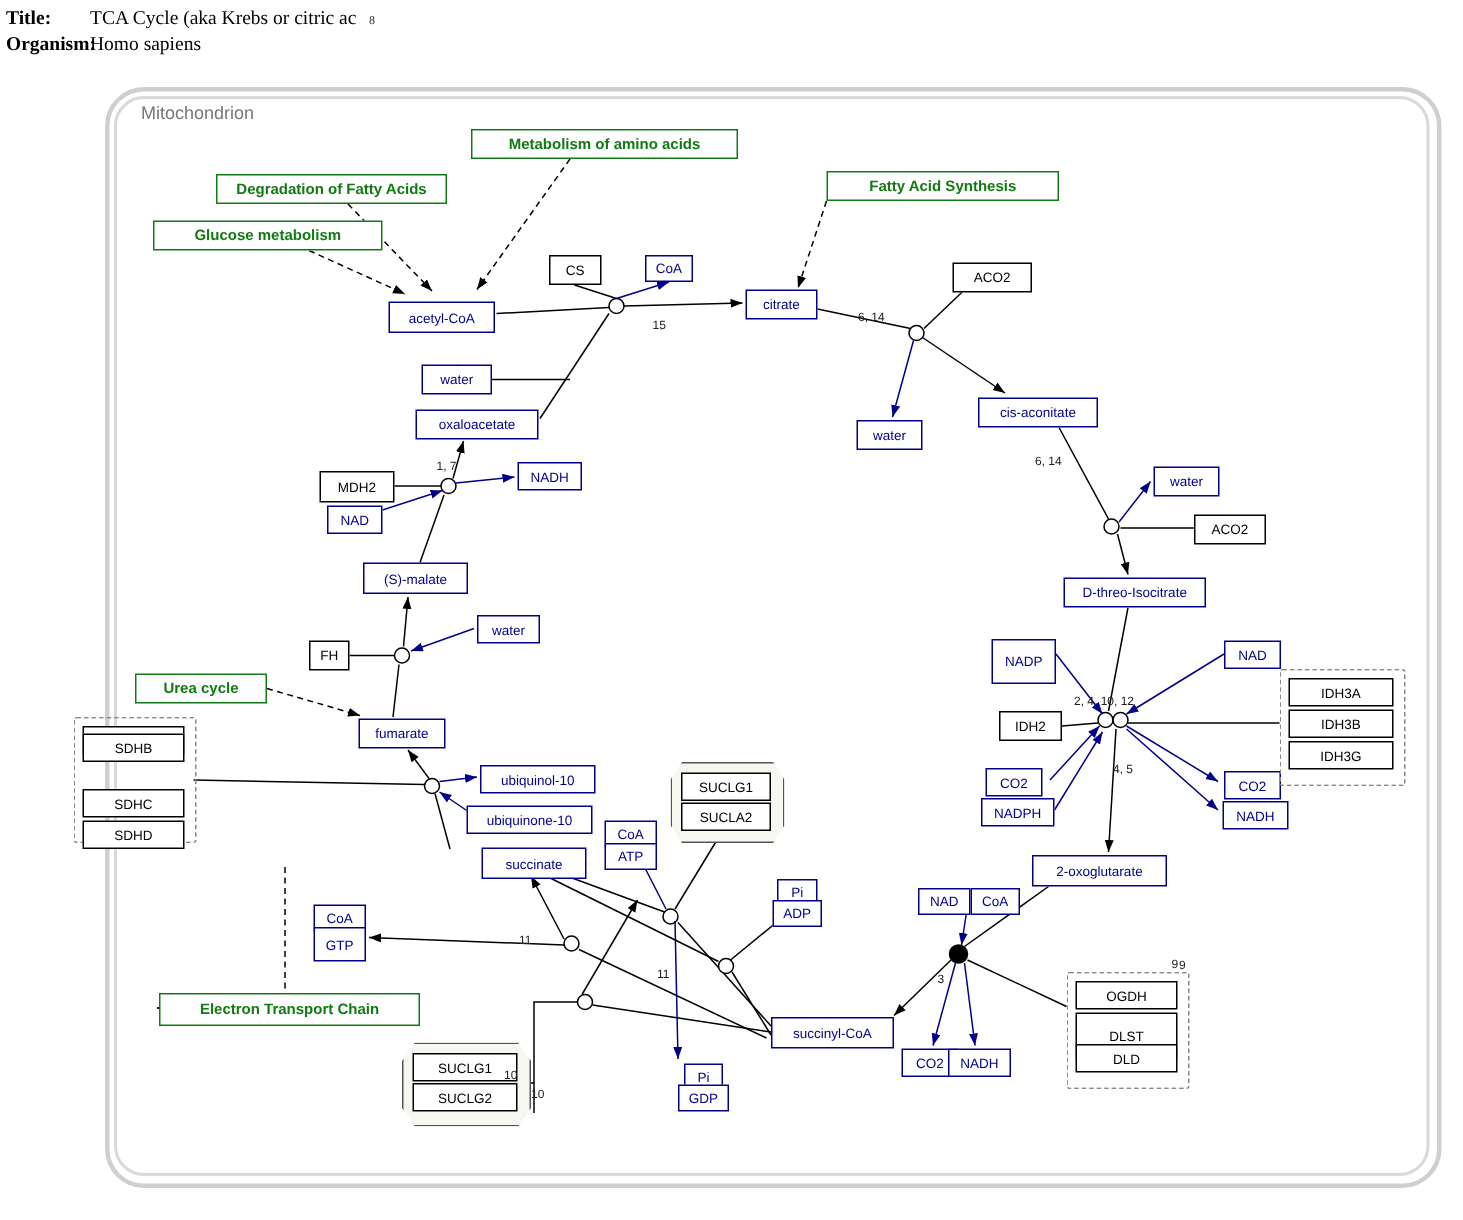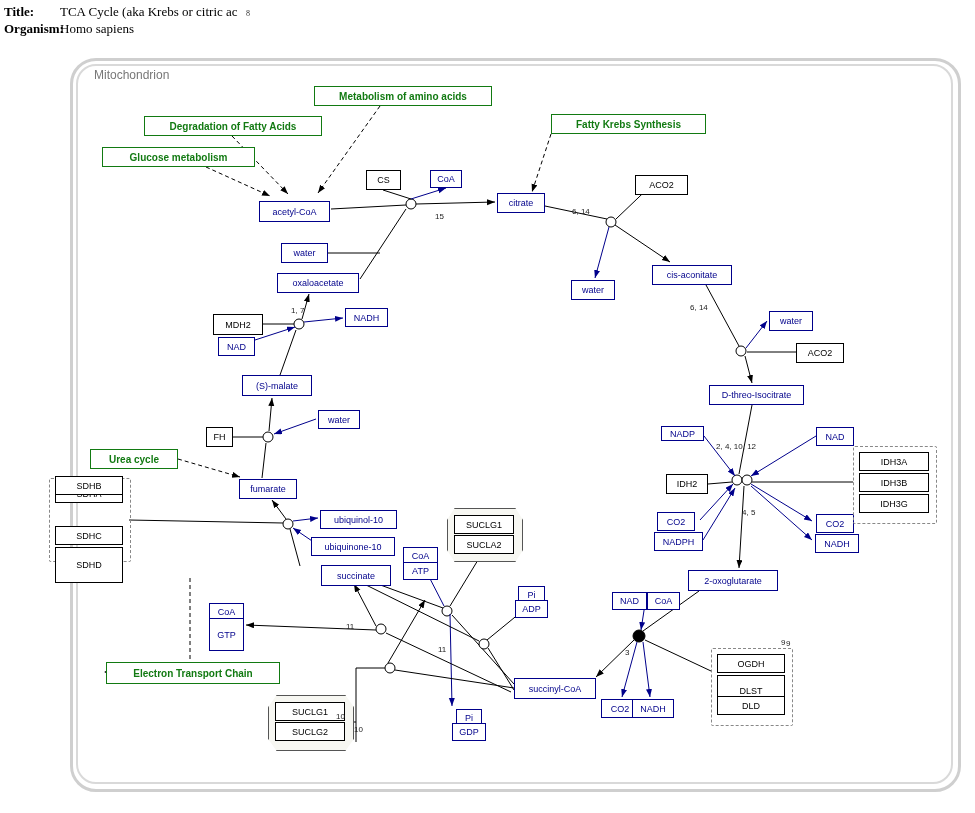"Degradation of Fatty Acids" div.cell { width: 178px -> 154px }
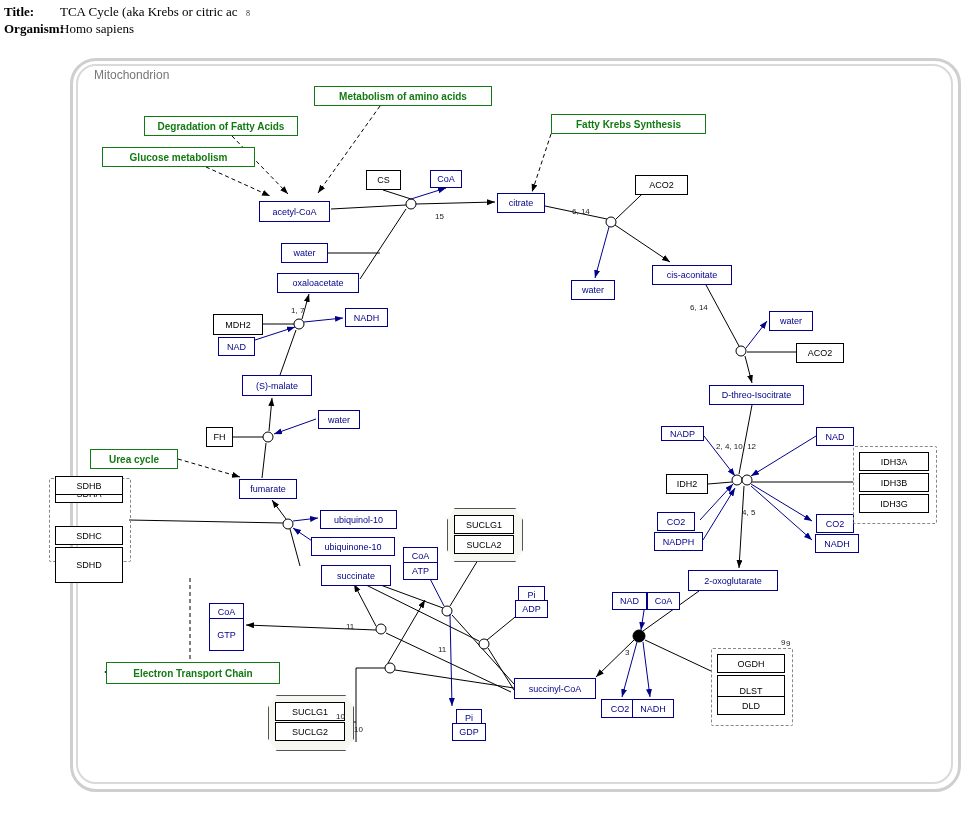"Fatty Krebs Synthesis" div.cell { text: Krebs -> Acid }
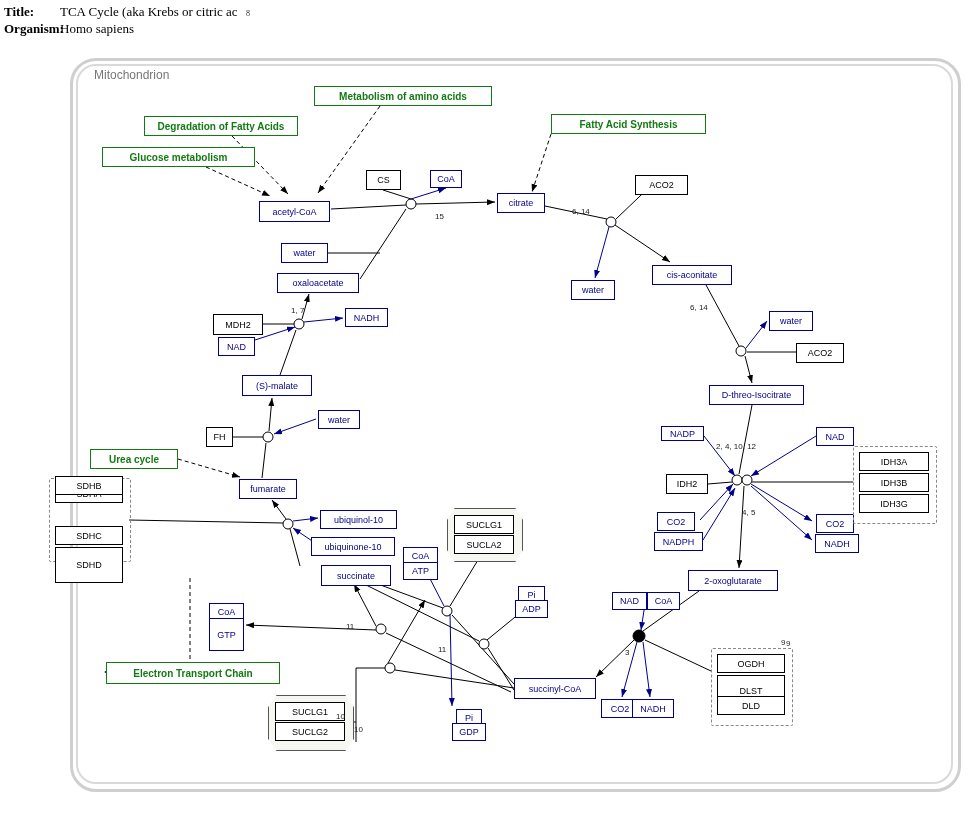"NADP" div.cell { height: 15px -> 30px }
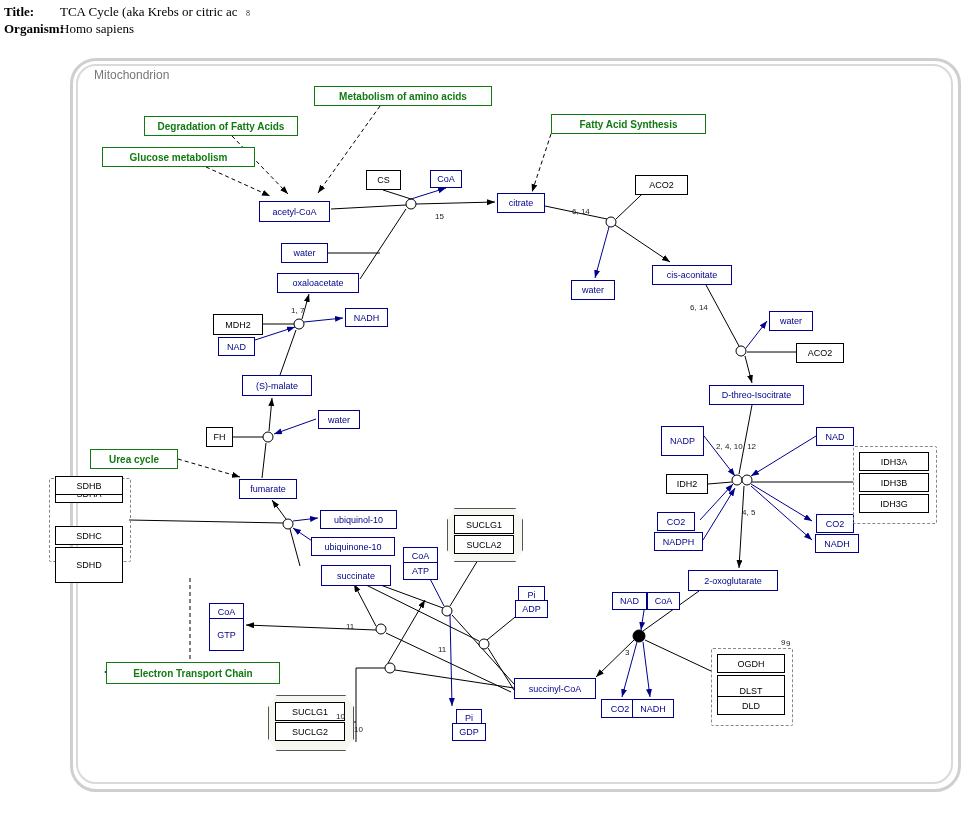"2, 4, 10, 12" div.num { top: 442px -> 463px }
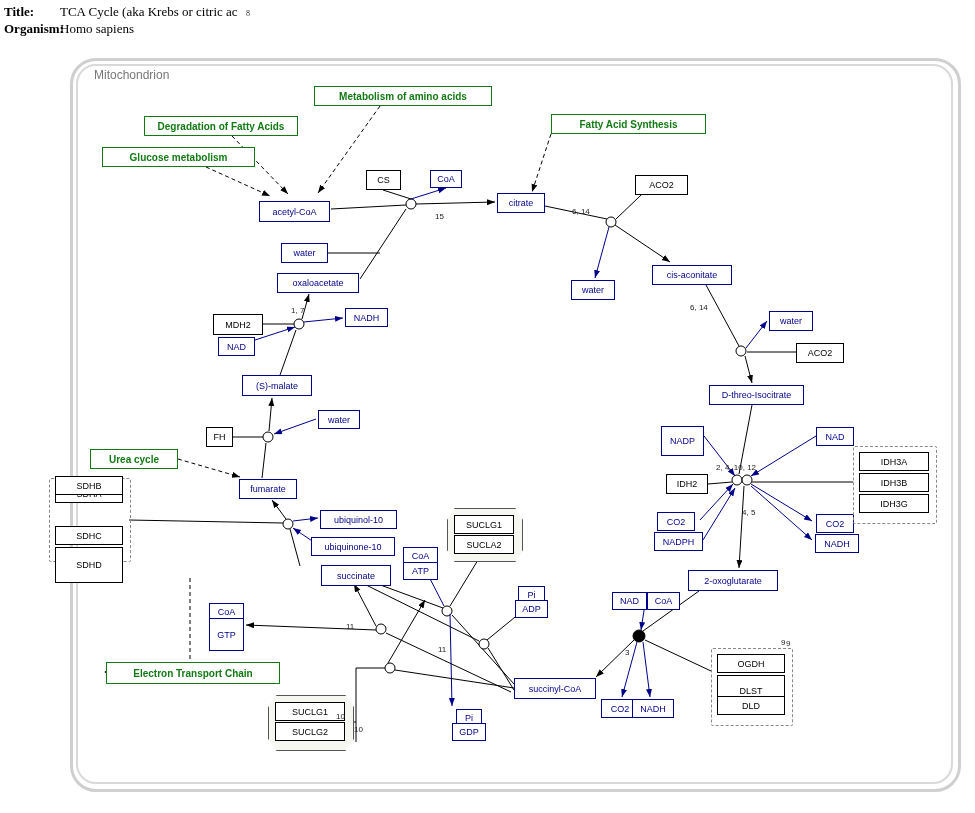"SDHB" div.cell { top: 476px -> 489px }
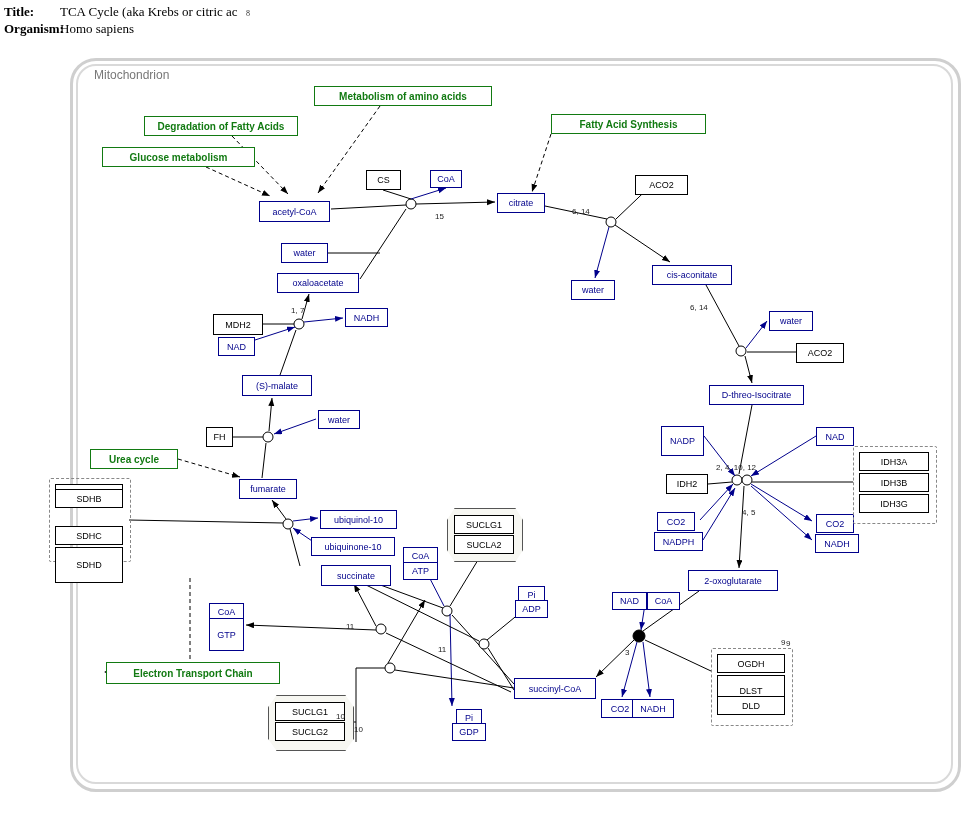"SDHD" div.cell { height: 36px -> 19px }
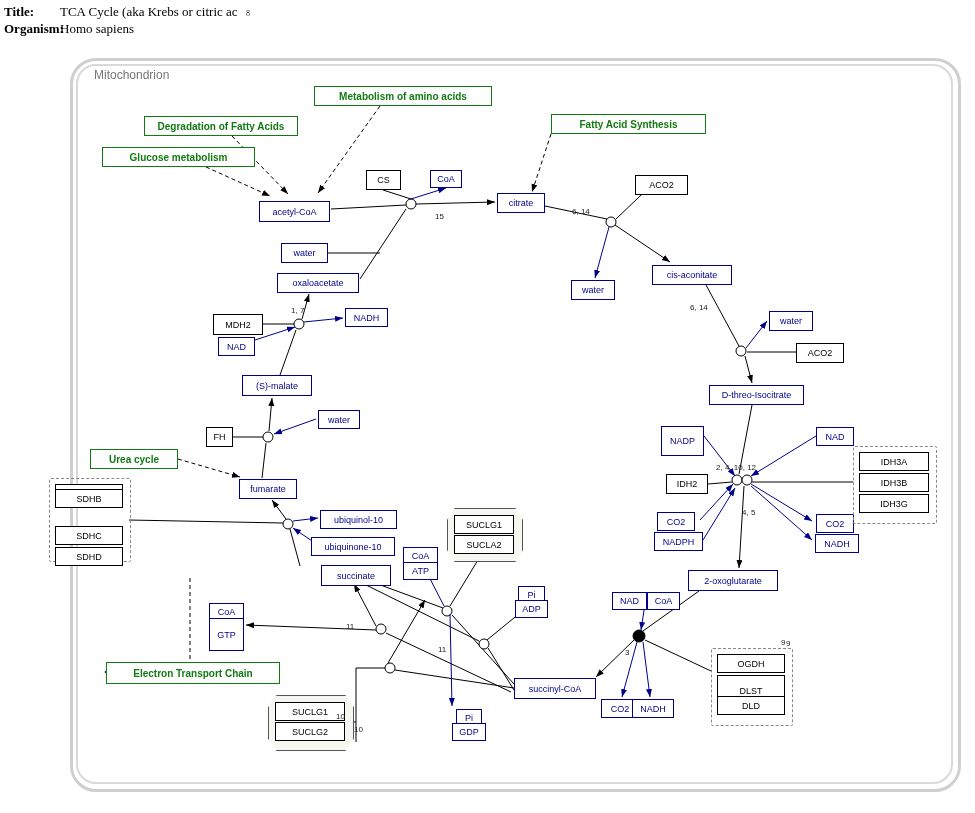"GTP" div.cell { height: 33px -> 23px }
